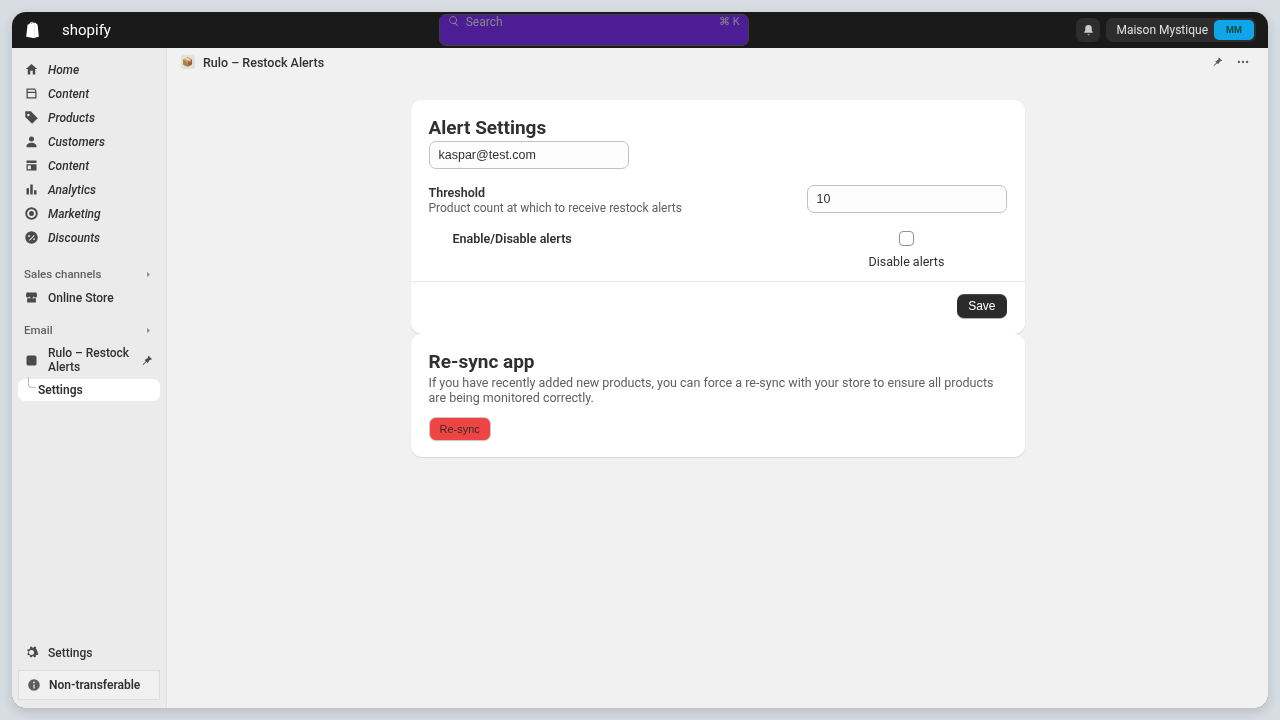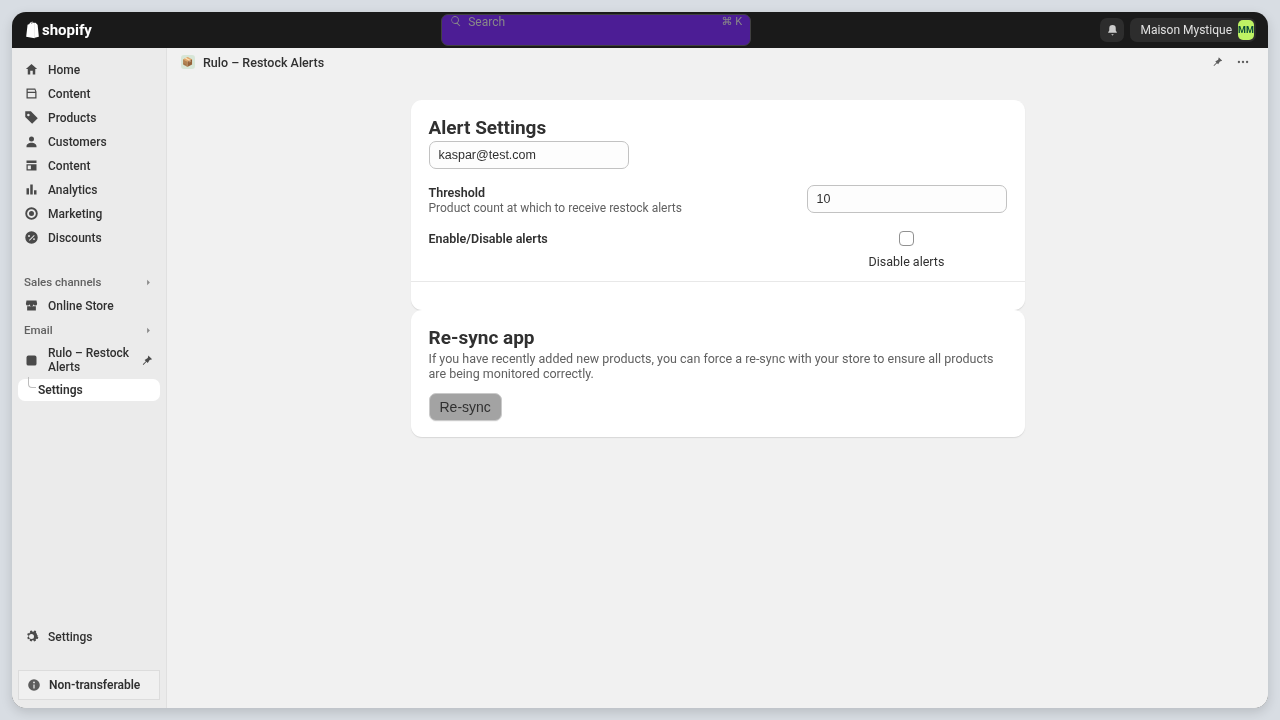"shopify" .logo { font-weight: 700 -> 400; gap: 0 -> 20px }
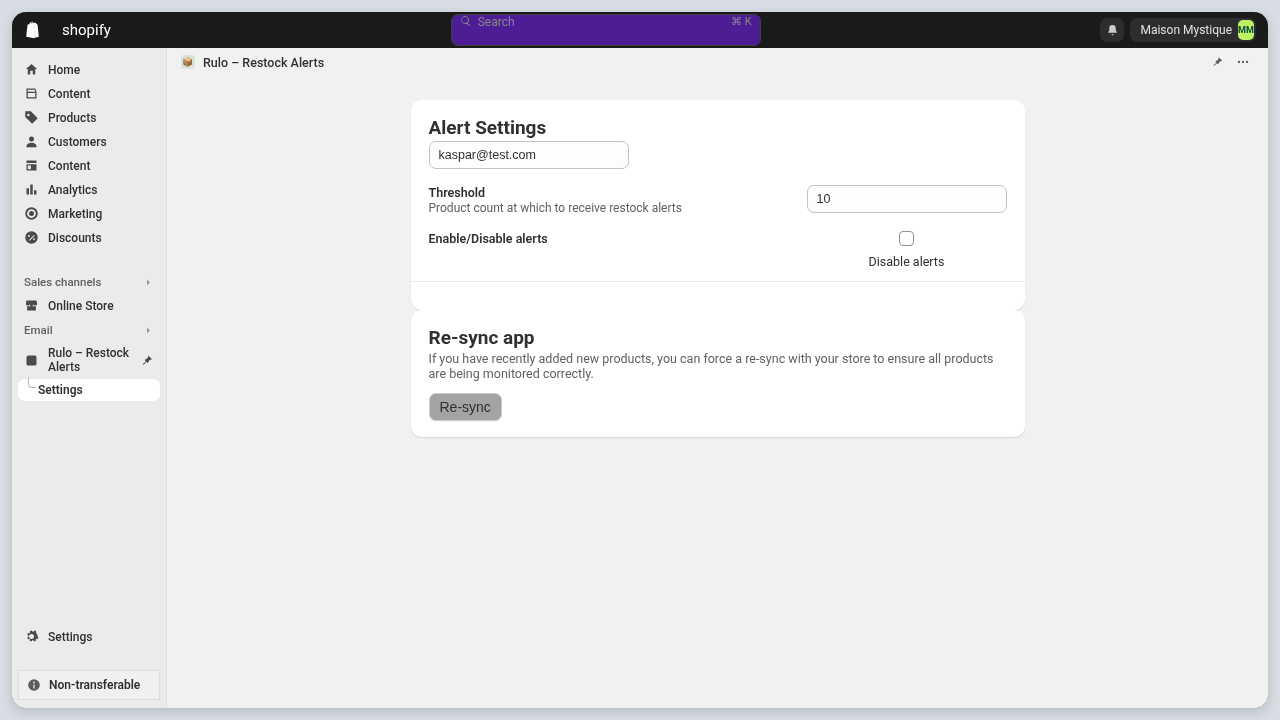"MM" .store-avatar { background: #bef264 -> #0ea5e9; width: 16px -> 40px }
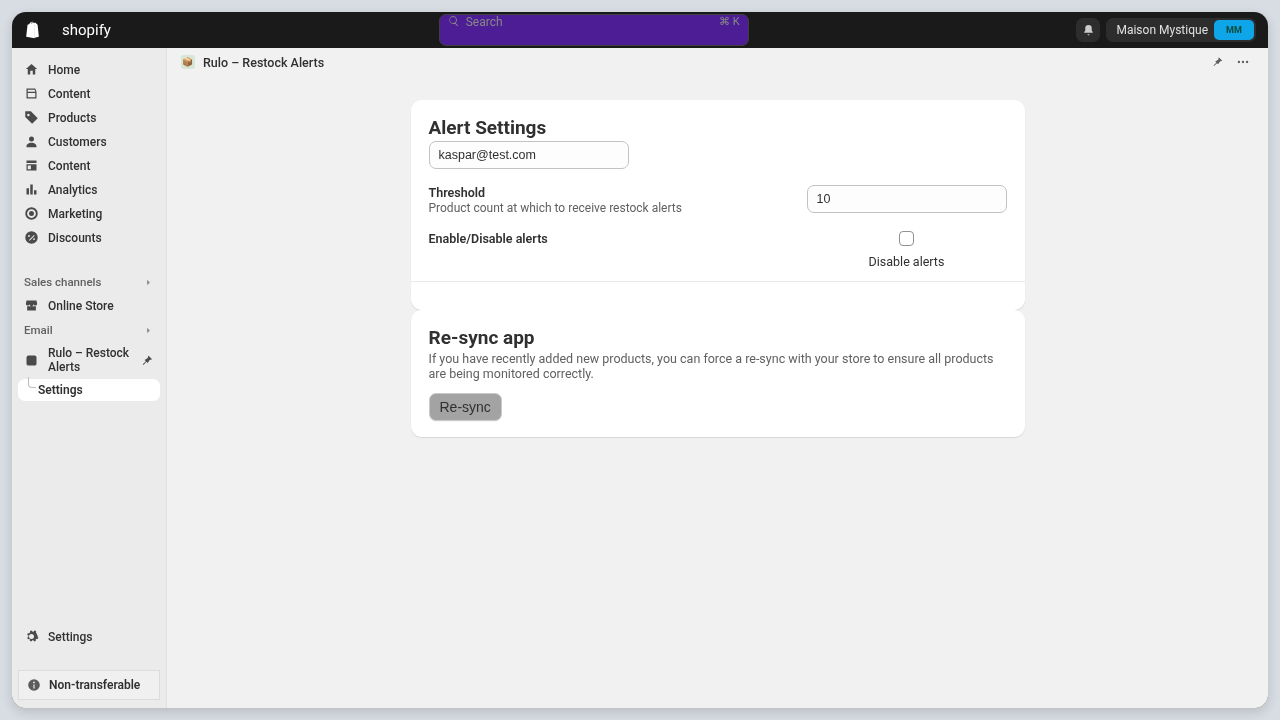"Home" .nav-section { font-style: none -> italic; margin-bottom: 20px -> 4px }
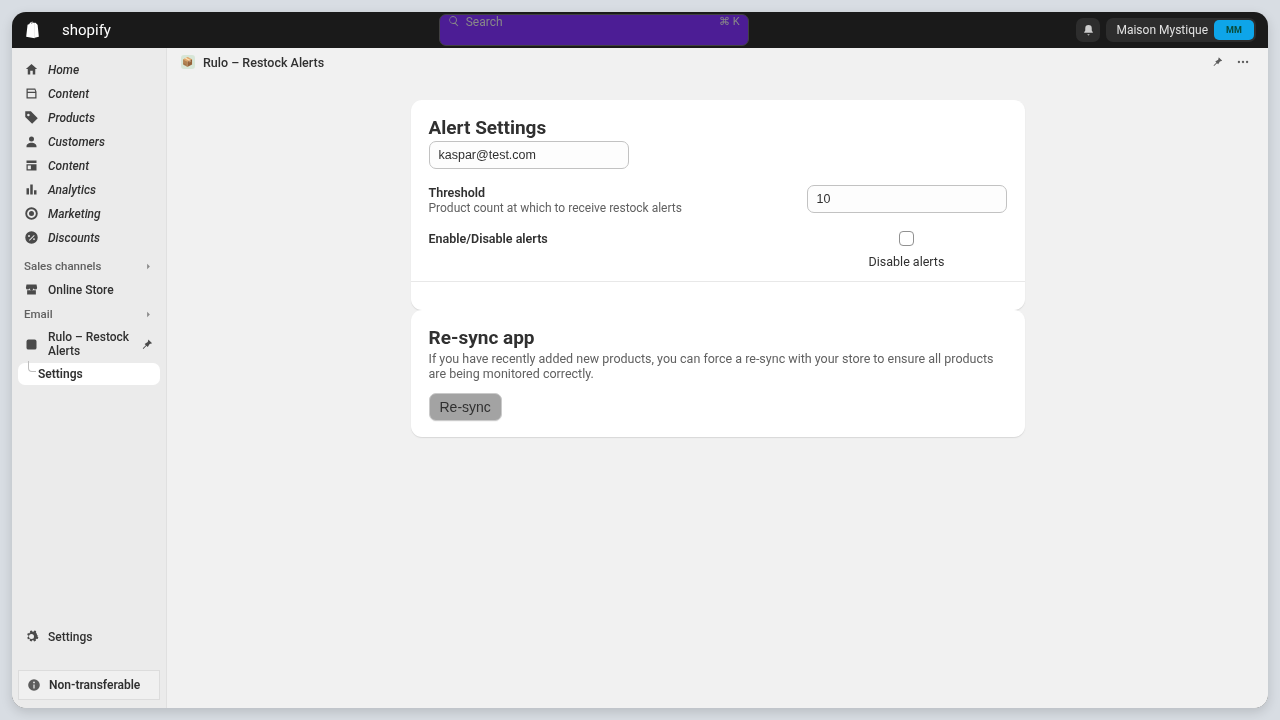"Enable/Disable alerts" div.form-row { margin-left: none -> 24px }
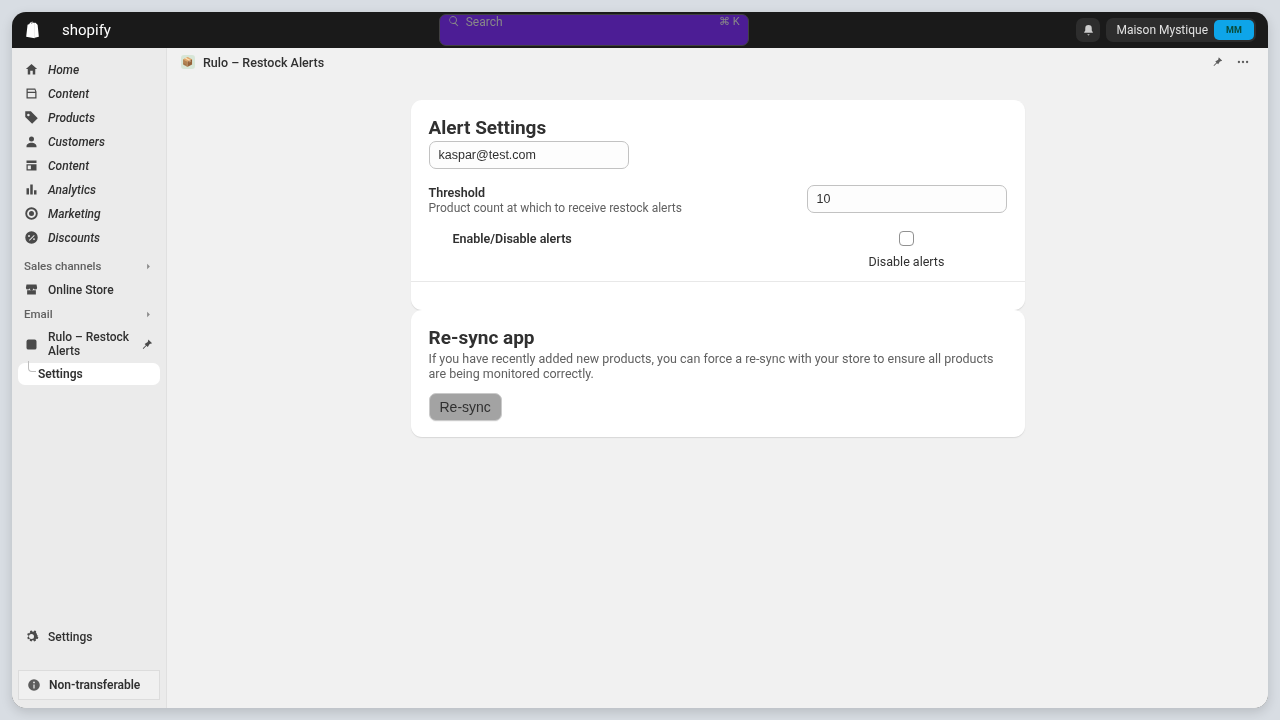"Sales channels" .nav-heading { margin-top: none -> 8px }
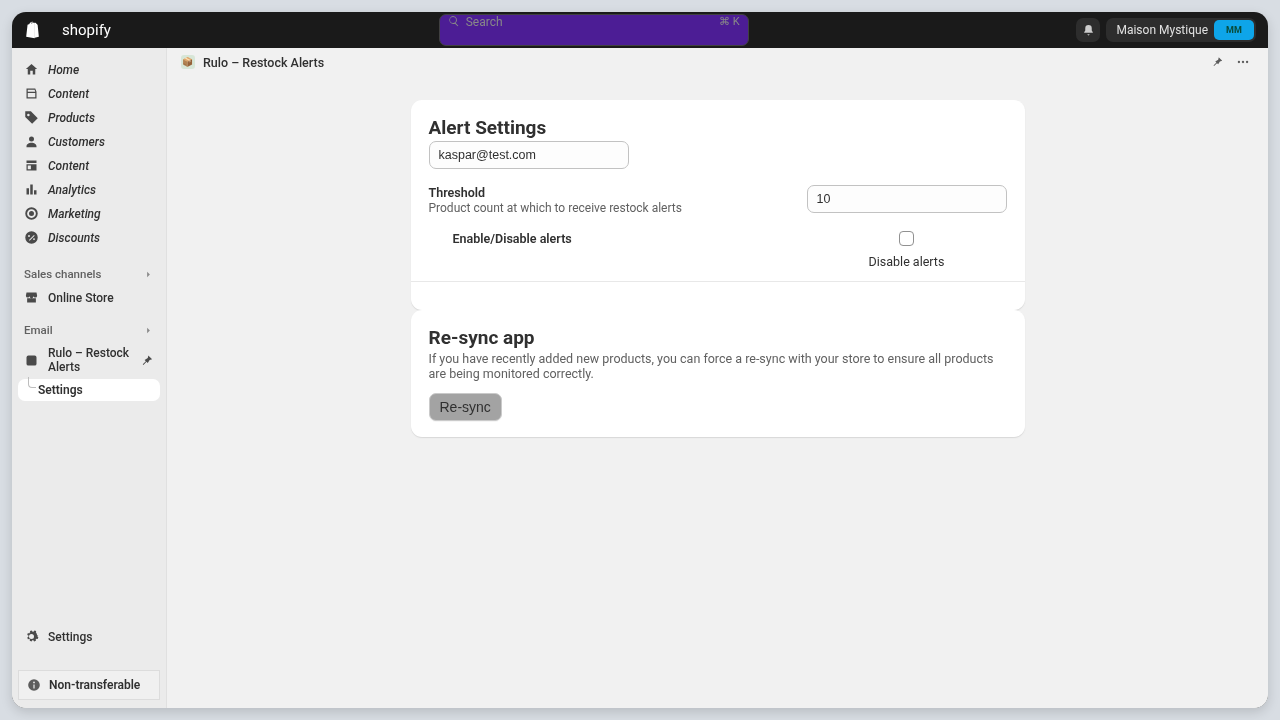"Save" div.card-actions { html: none -> <div> <button>Save</button> </div> }
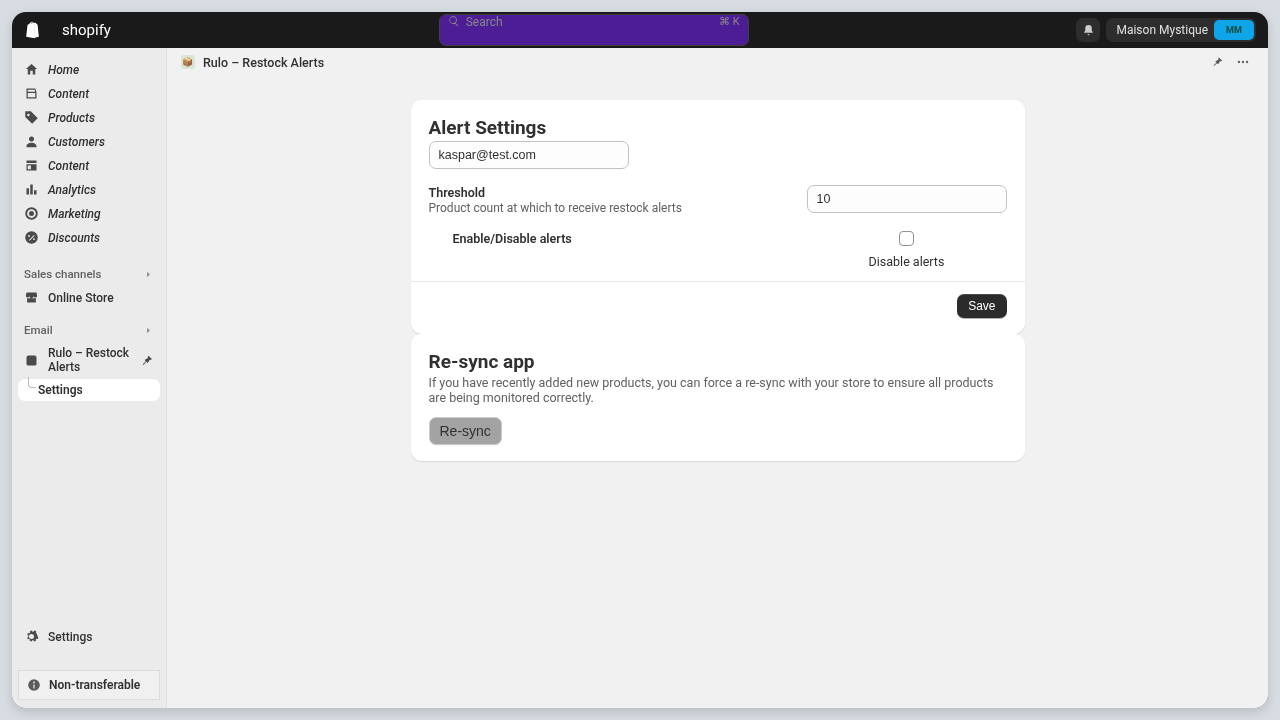"Re-sync" .btn-secondary { background: #a3a3a3 -> #ef4444; font-size: 14px -> 11px }
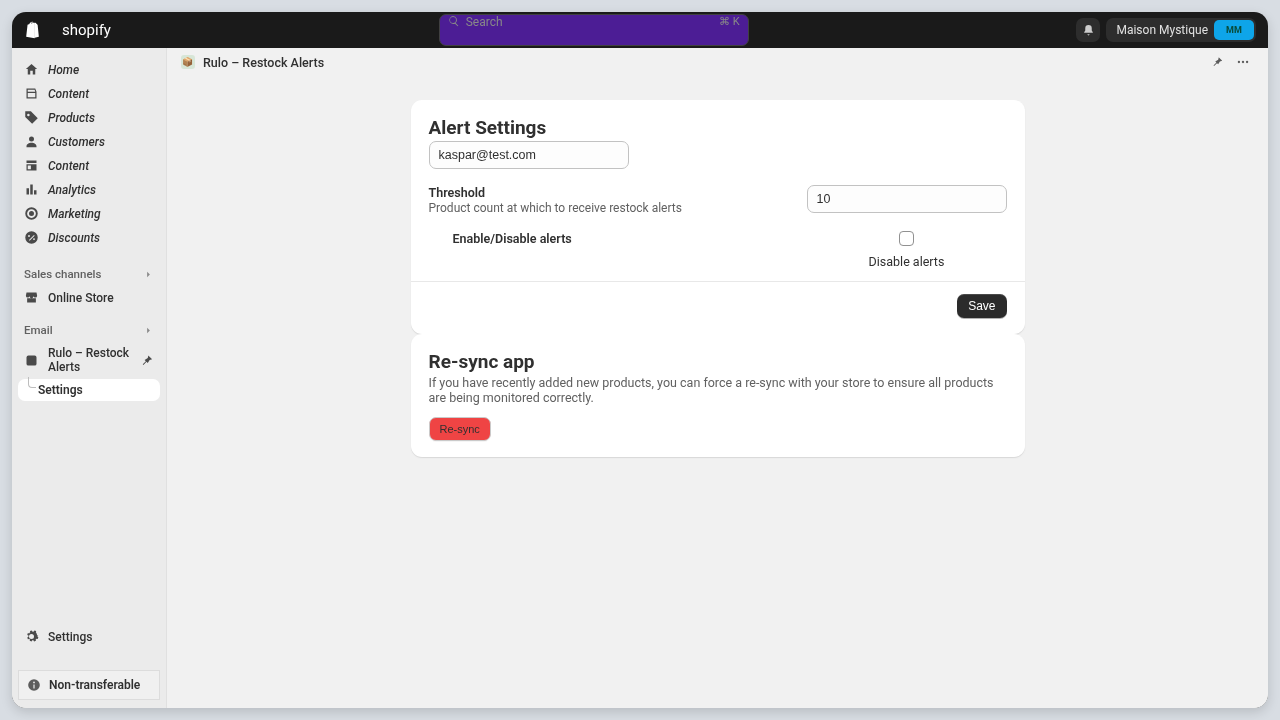"Non-transferable" .non-transfer { margin-top: 22px -> 6px }
